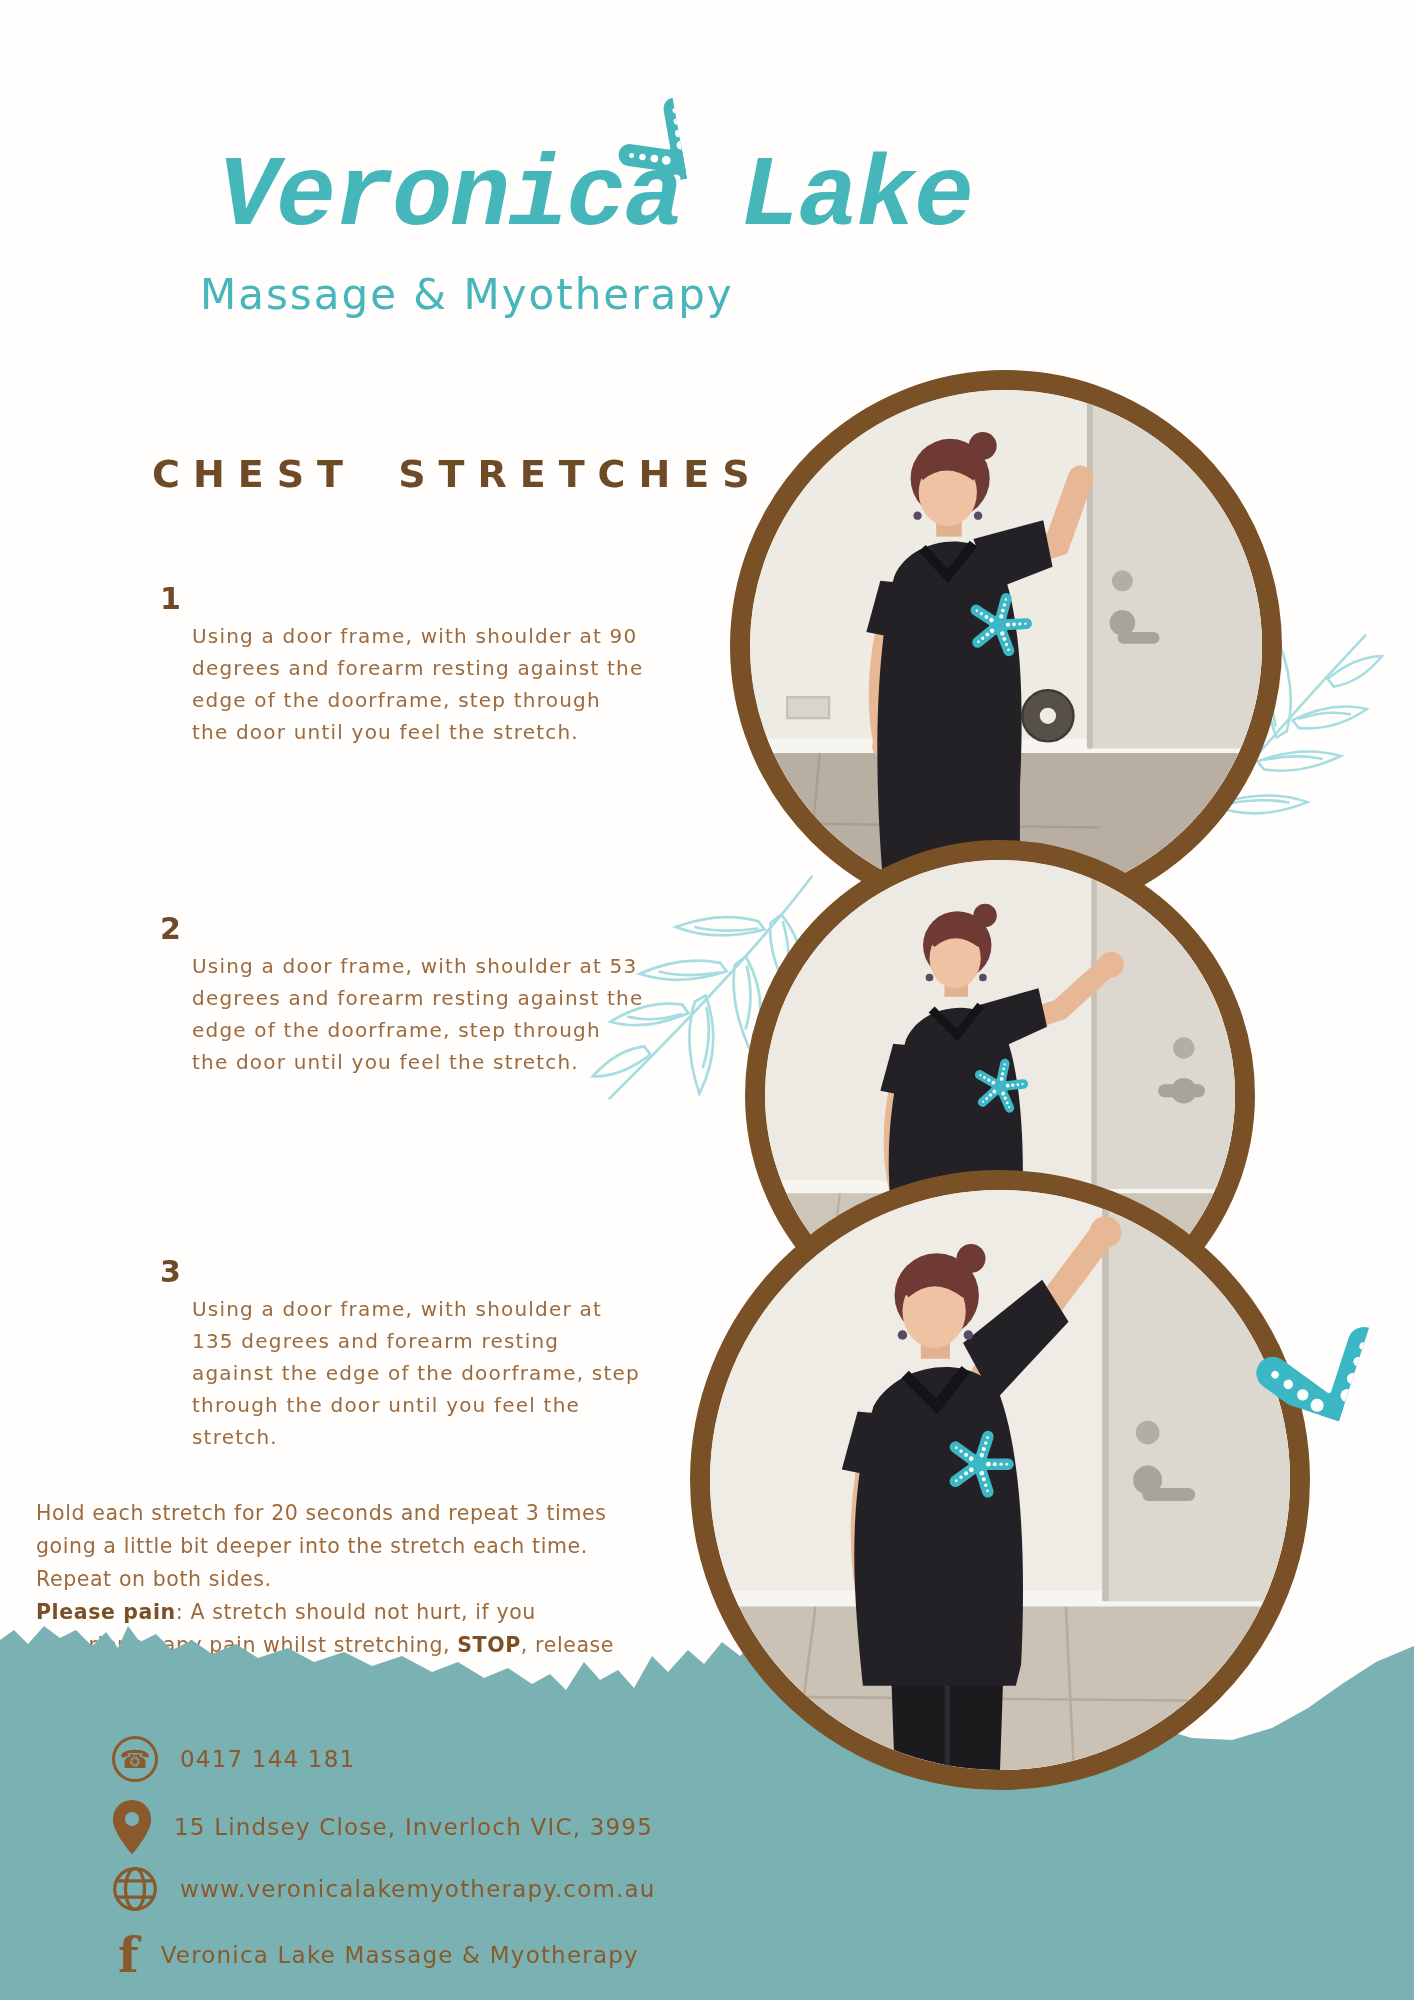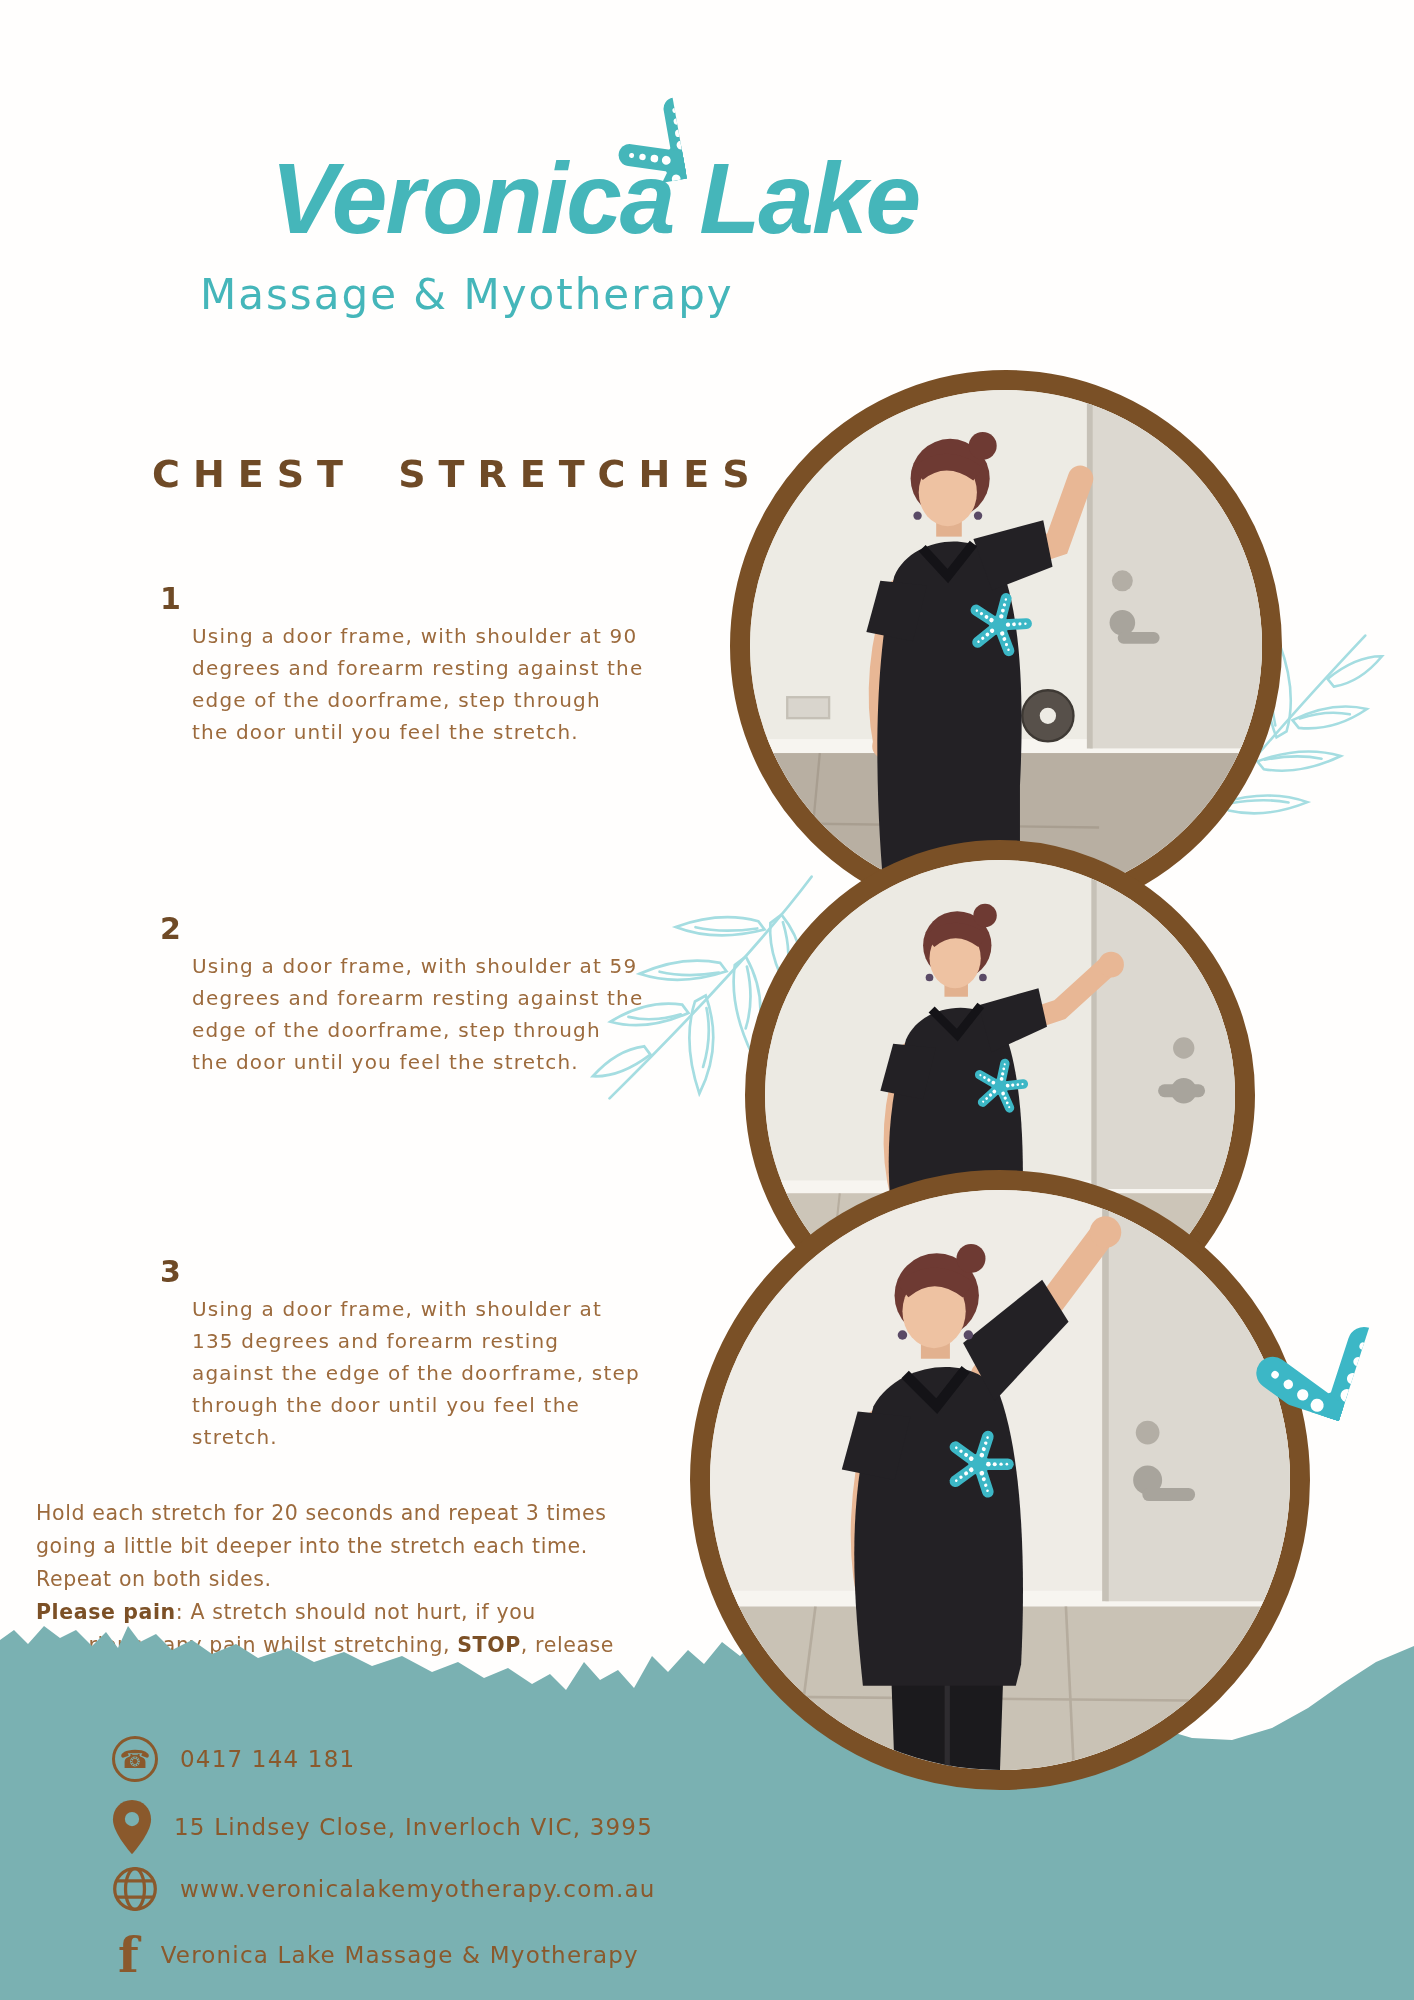"Veronica Lake" .brand-name { font-family: Liberation Sans, sans-serif -> Liberation Mono, monospace }
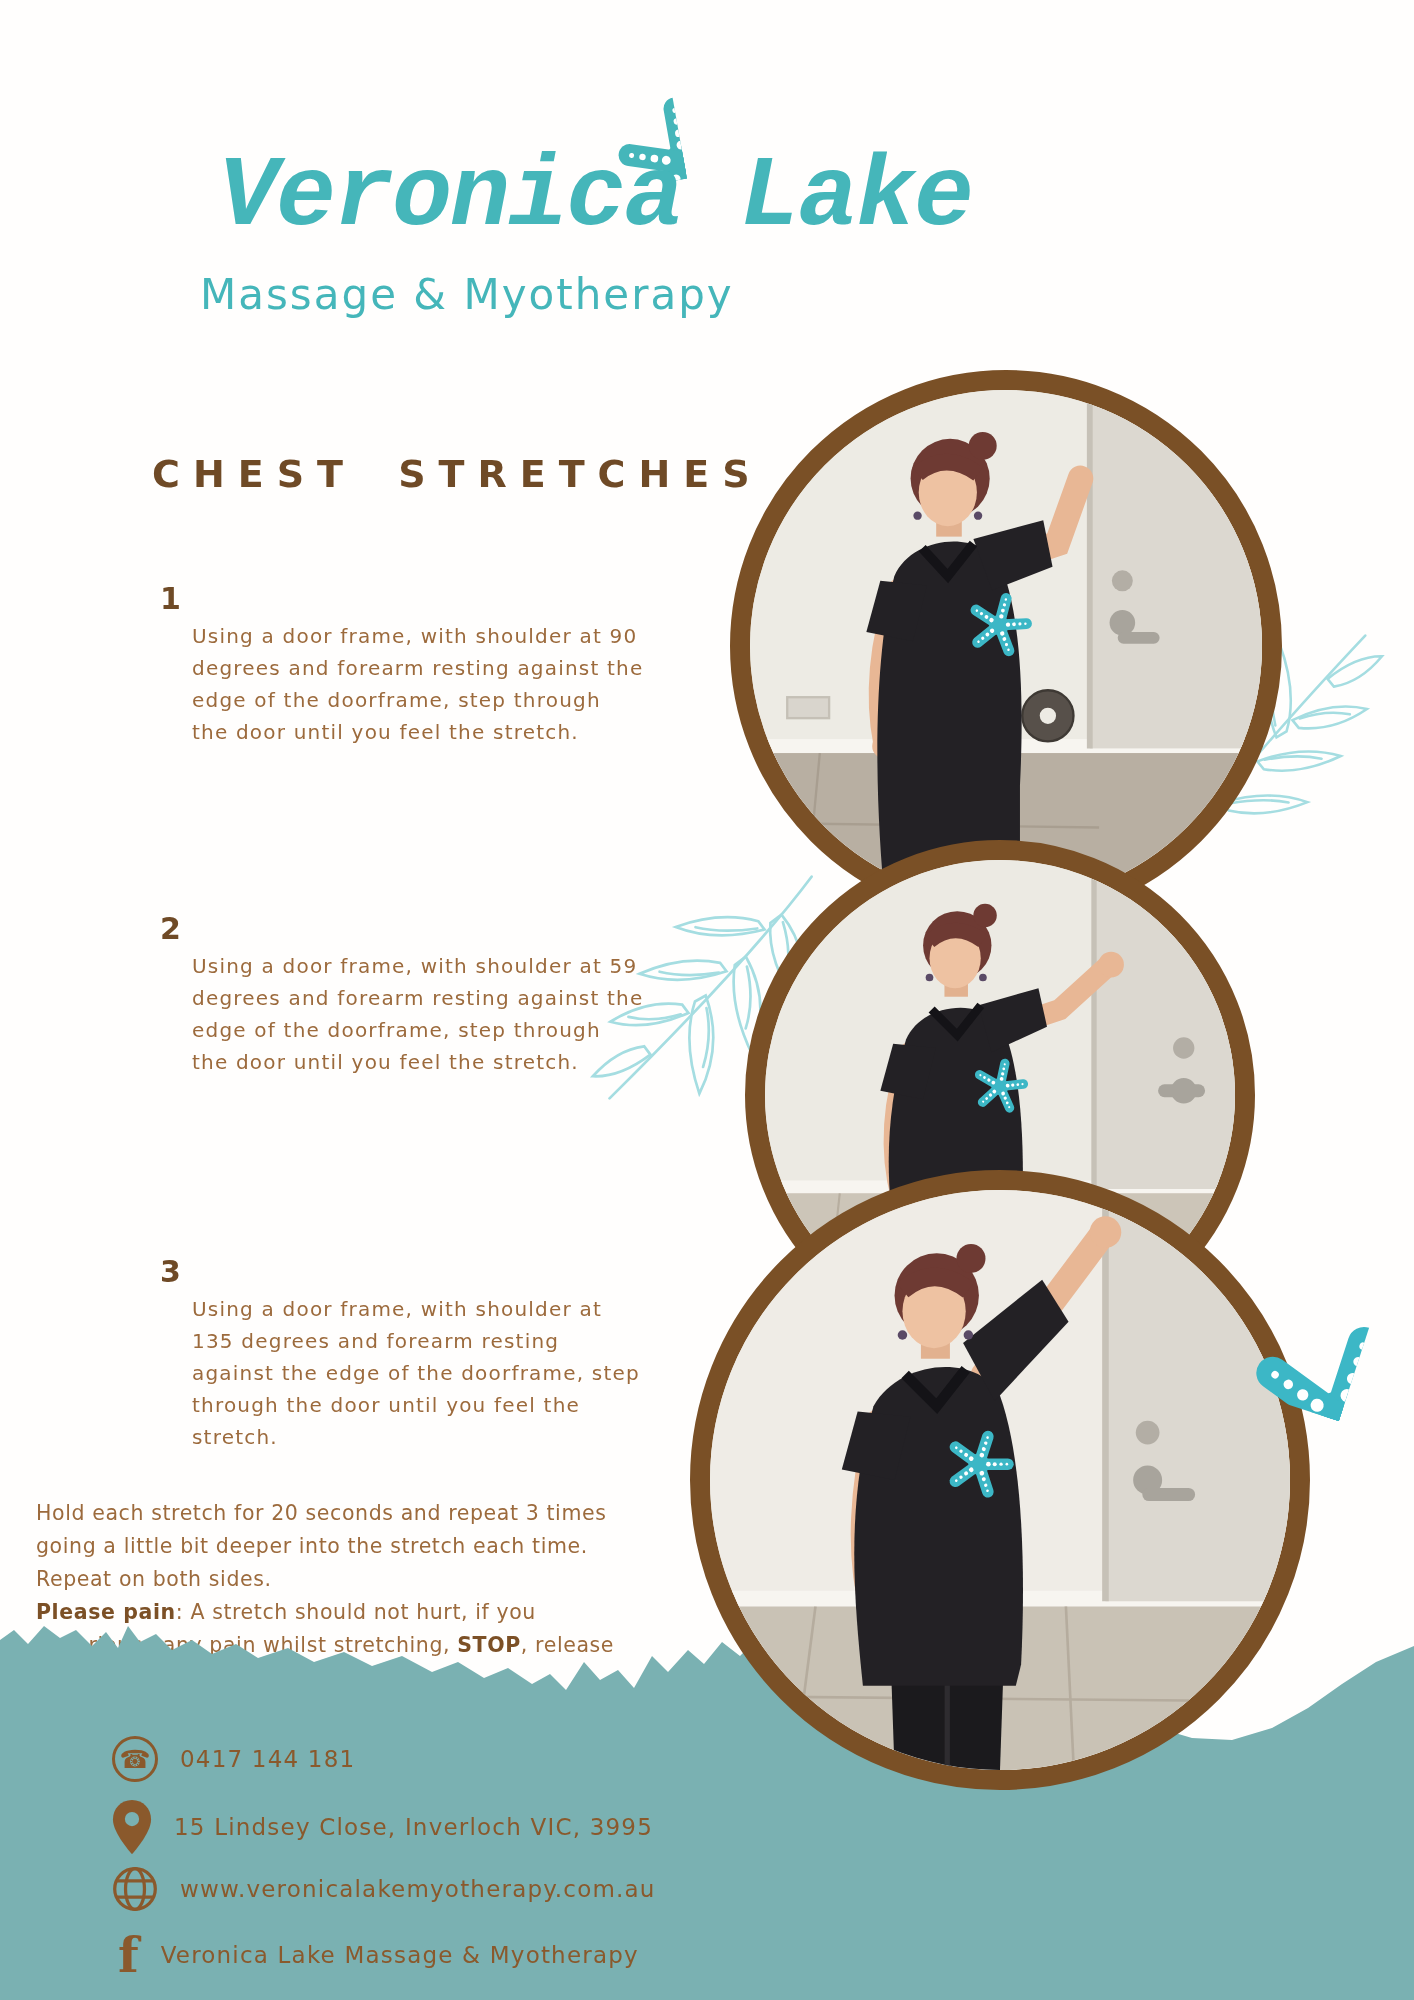"Using a door frame, with shoulder at 59" div.txt { text: 59 -> 53 }
